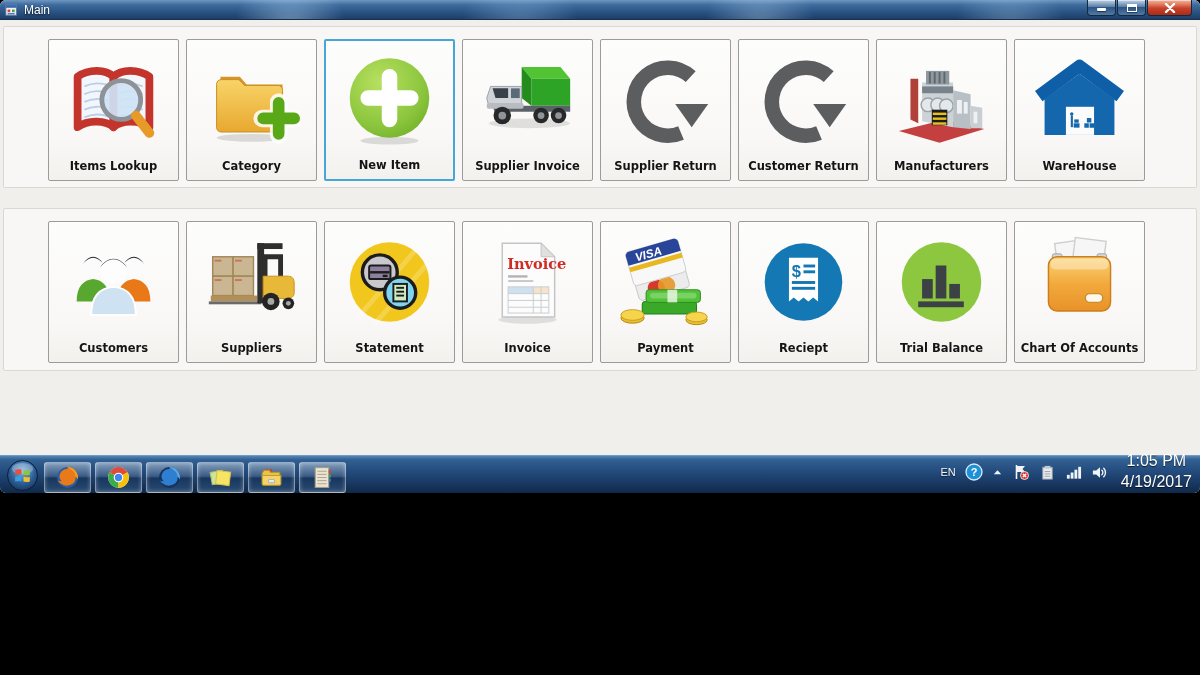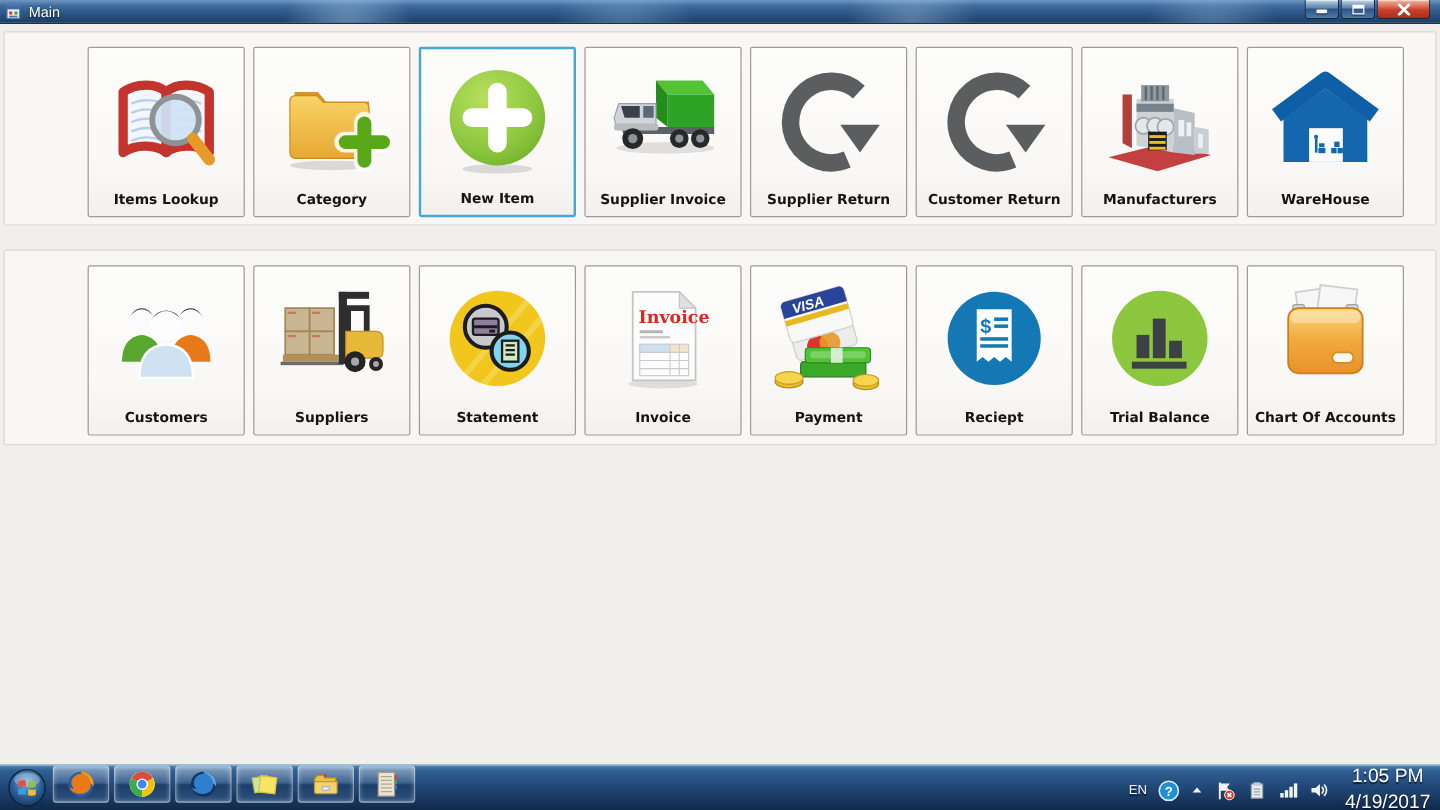"Main" .screen { border-radius: none -> 6px; height: 675px -> 493px }
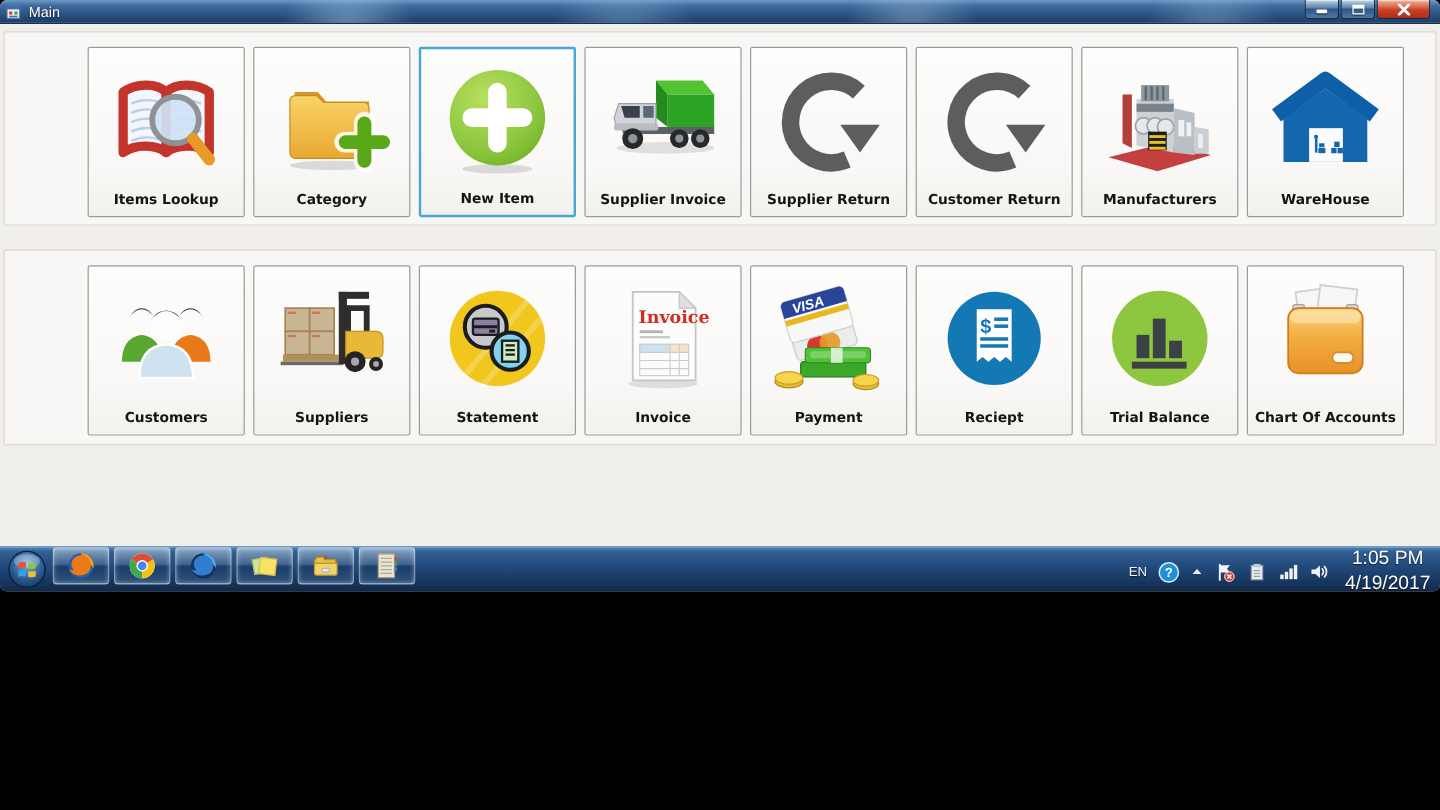"Items Lookup" .group-panel { padding-left: 25px -> none }
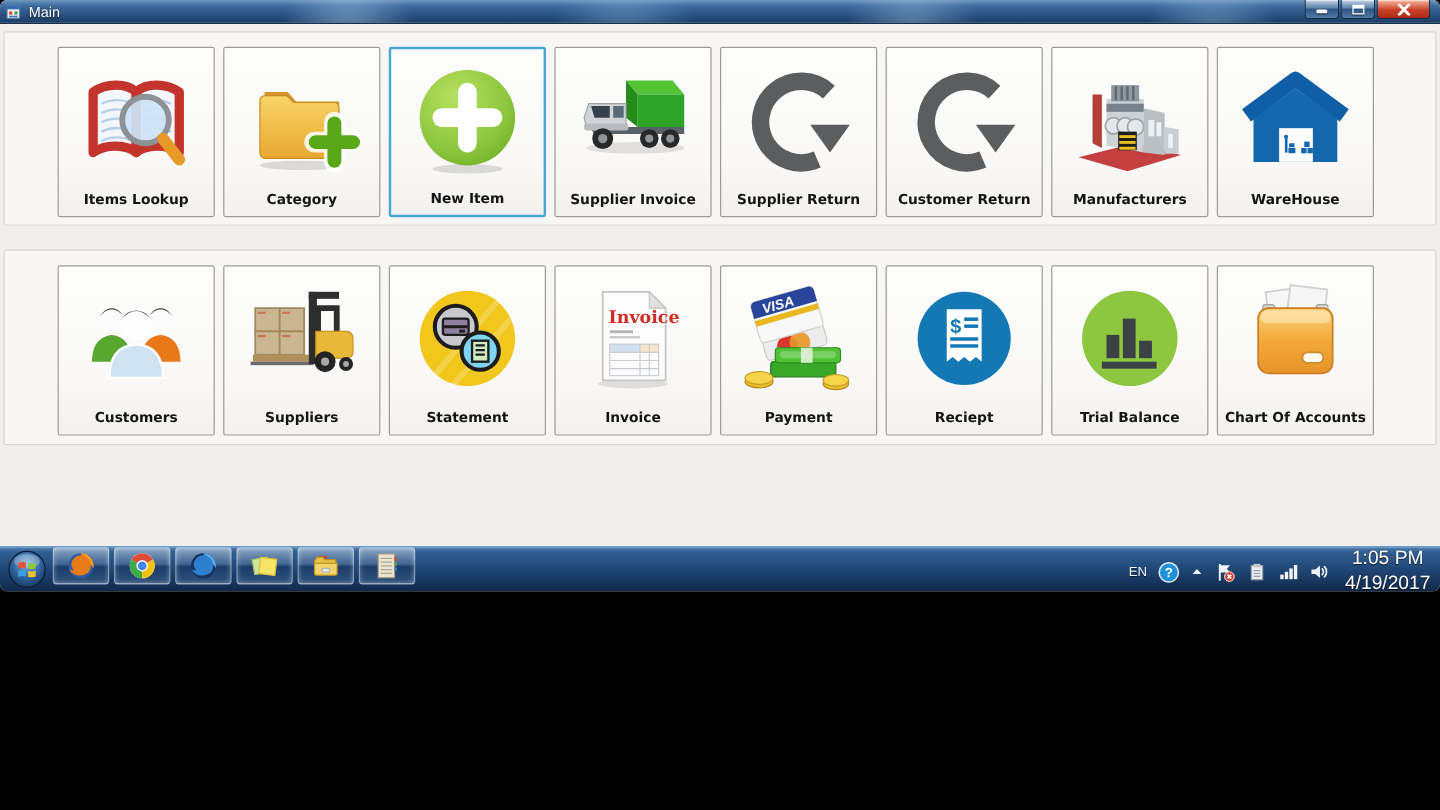"EN" .taskbar { align-items: flex-start -> flex-end }
